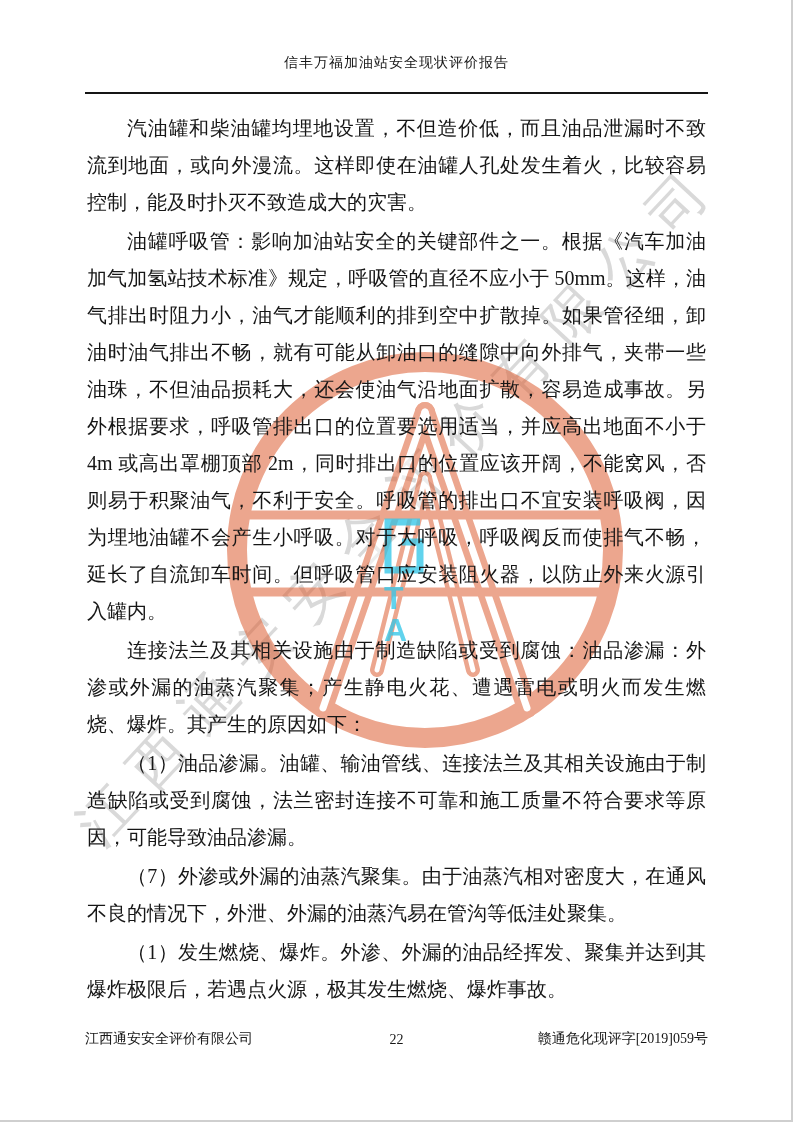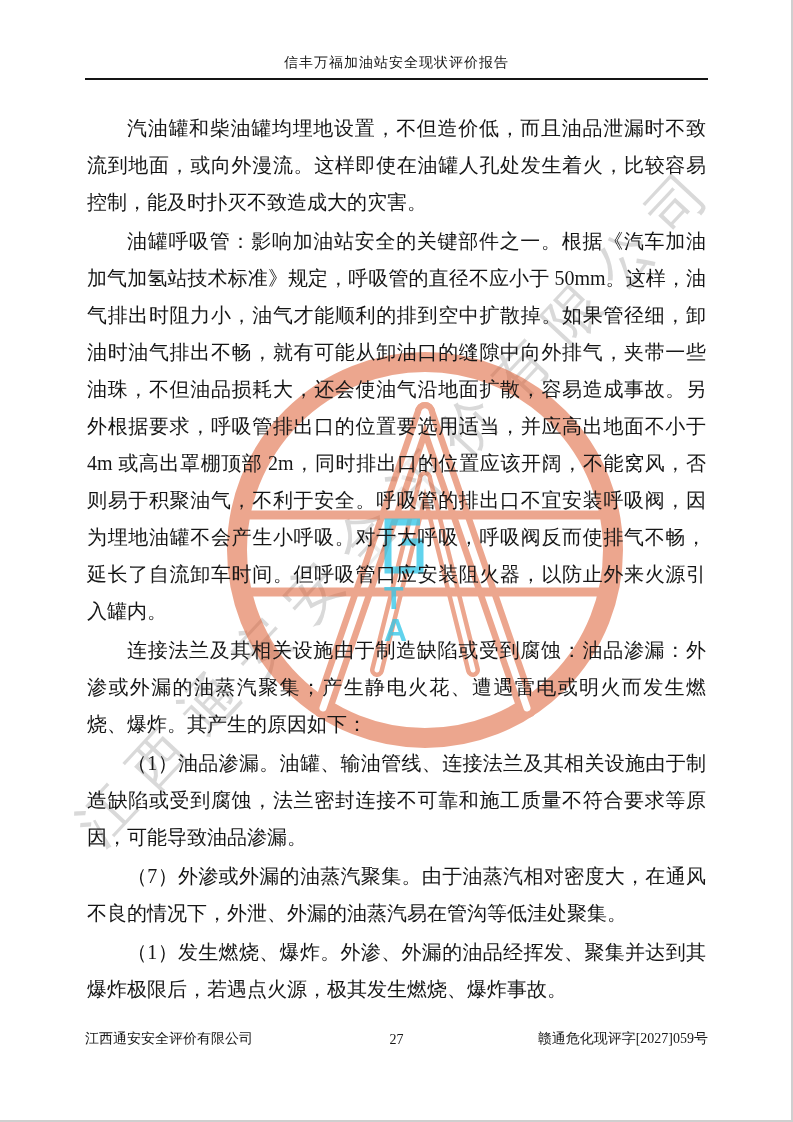"信丰万福加油站安全现状评价报告" .header { padding-bottom: 6px -> 20px }
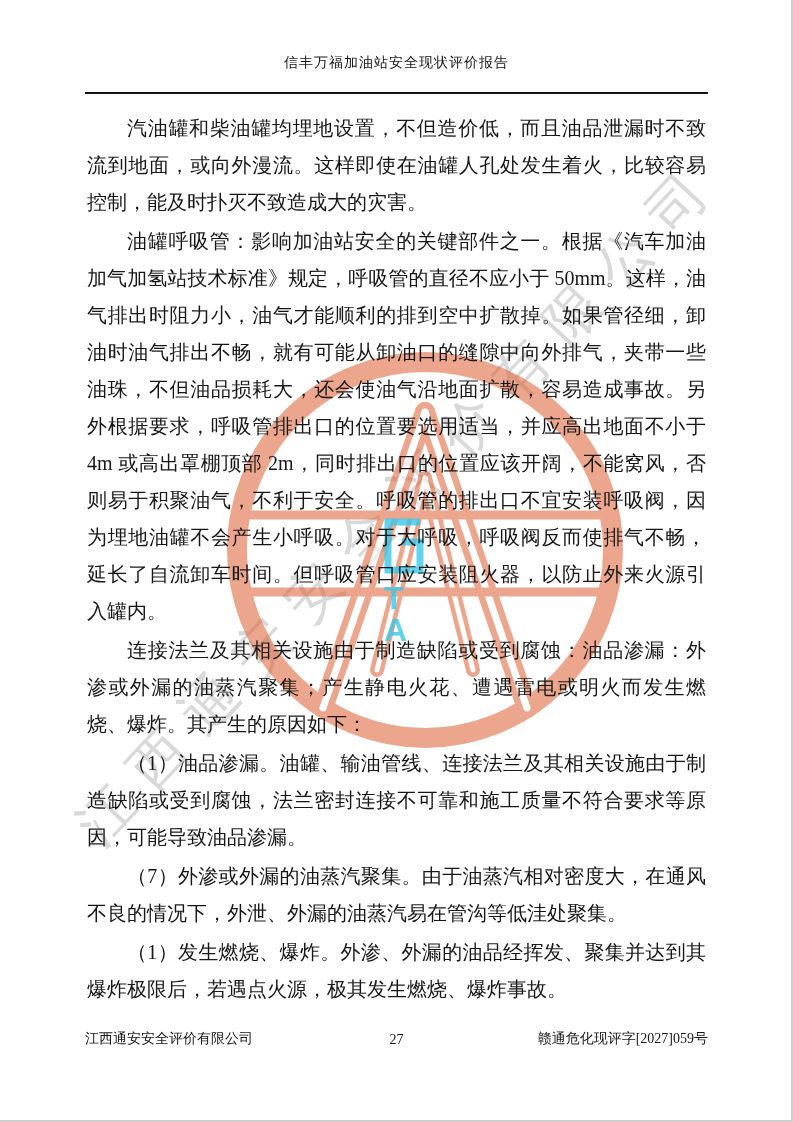"27" span.footer-page { text: 27 -> 22 }
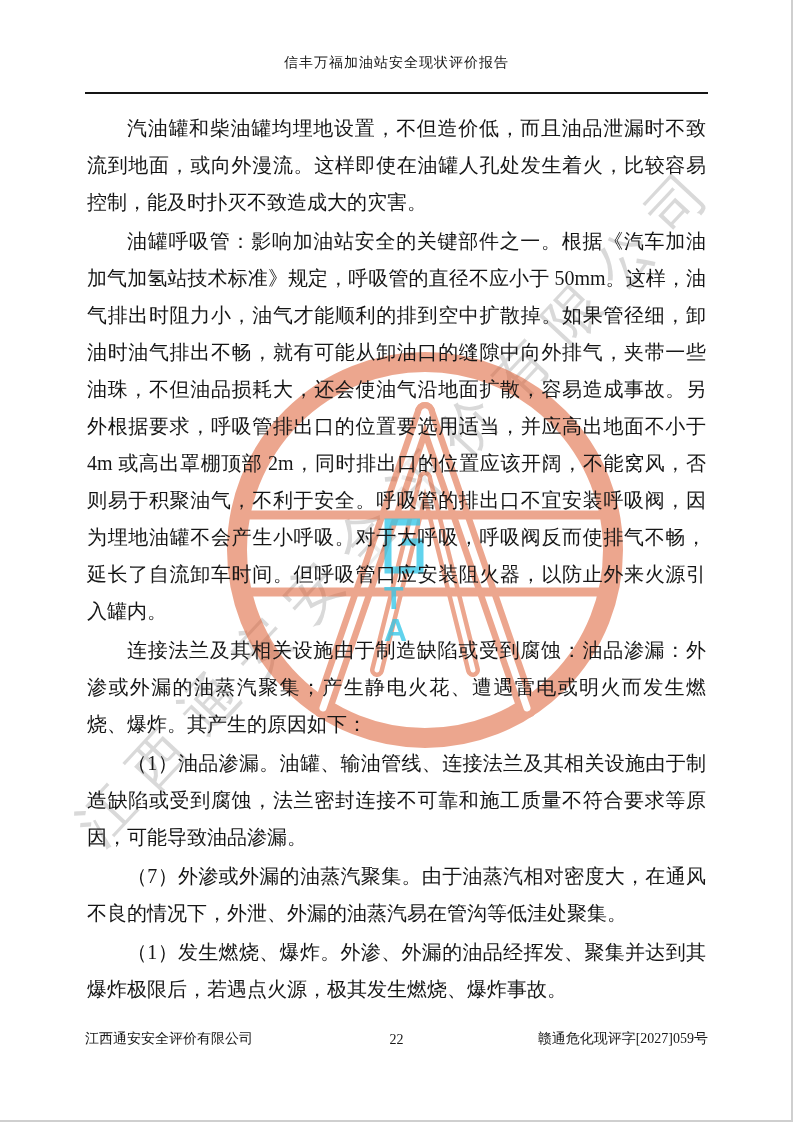"赣通危化现评字[2027]059号" span.footer-doc { text: 2027 -> 2019 }
